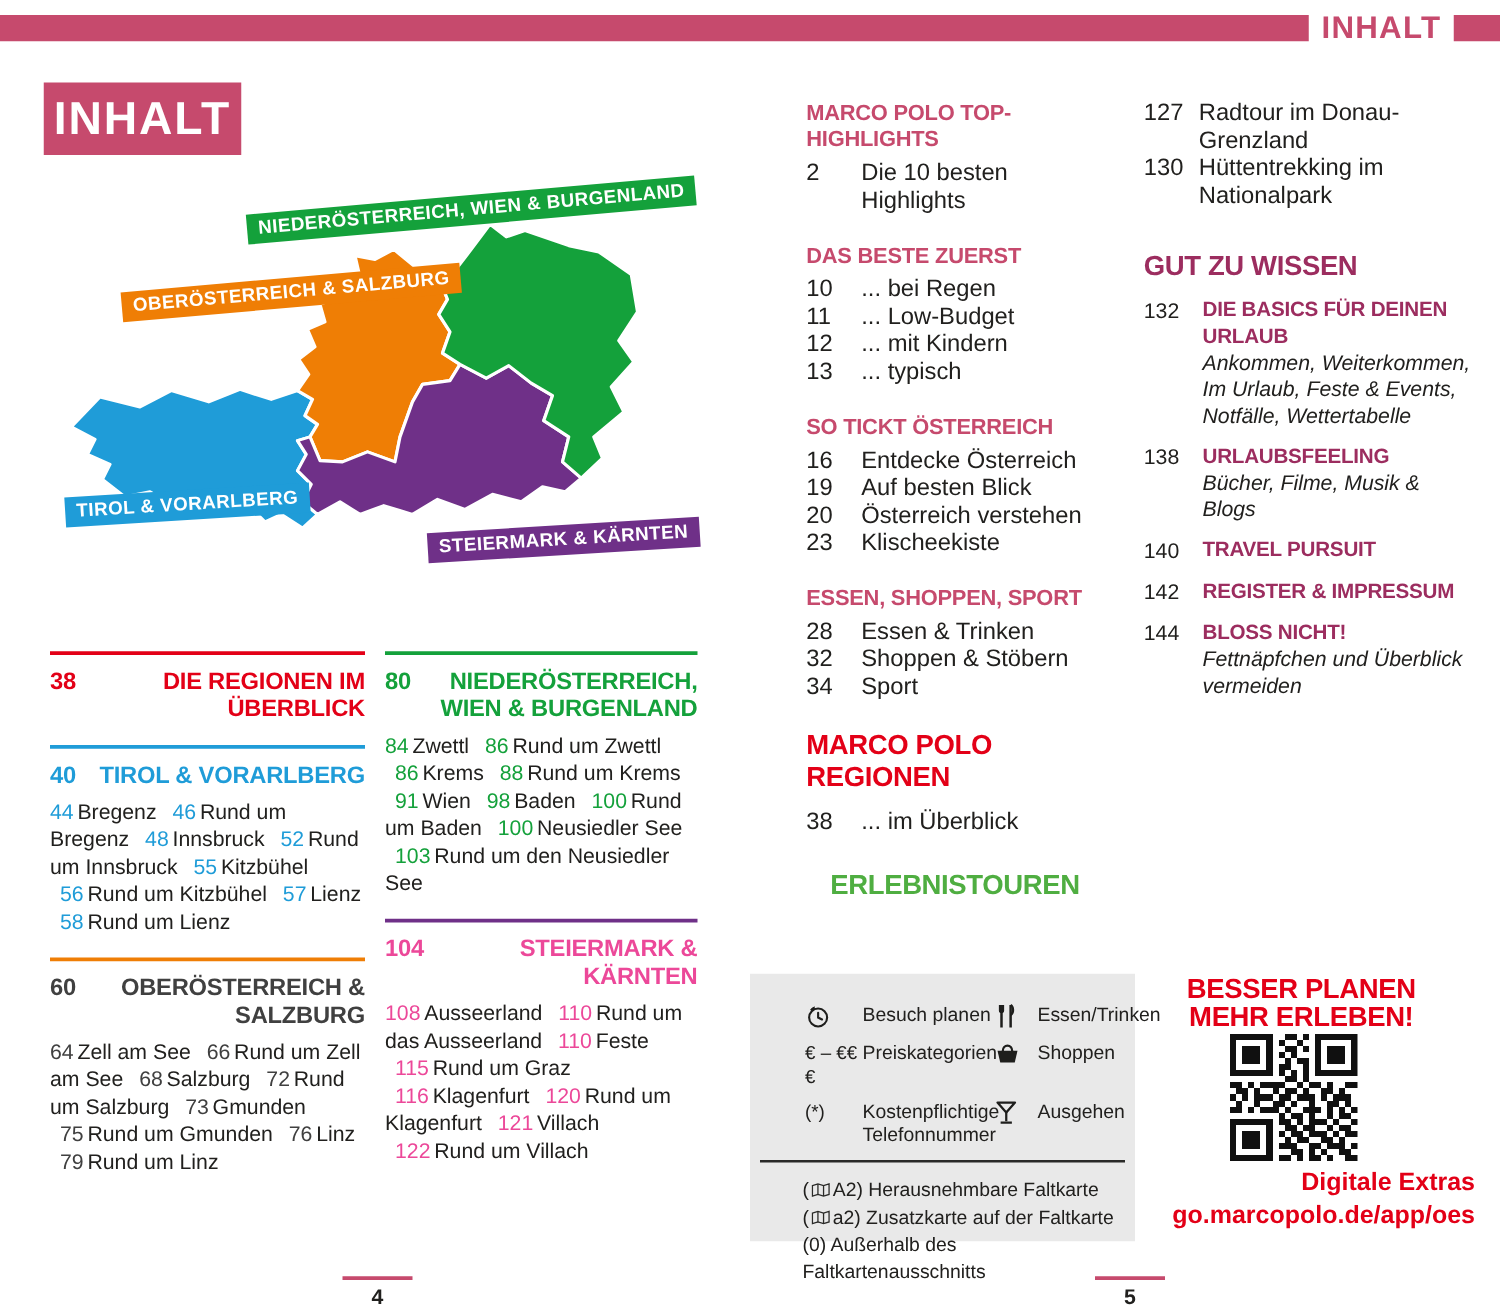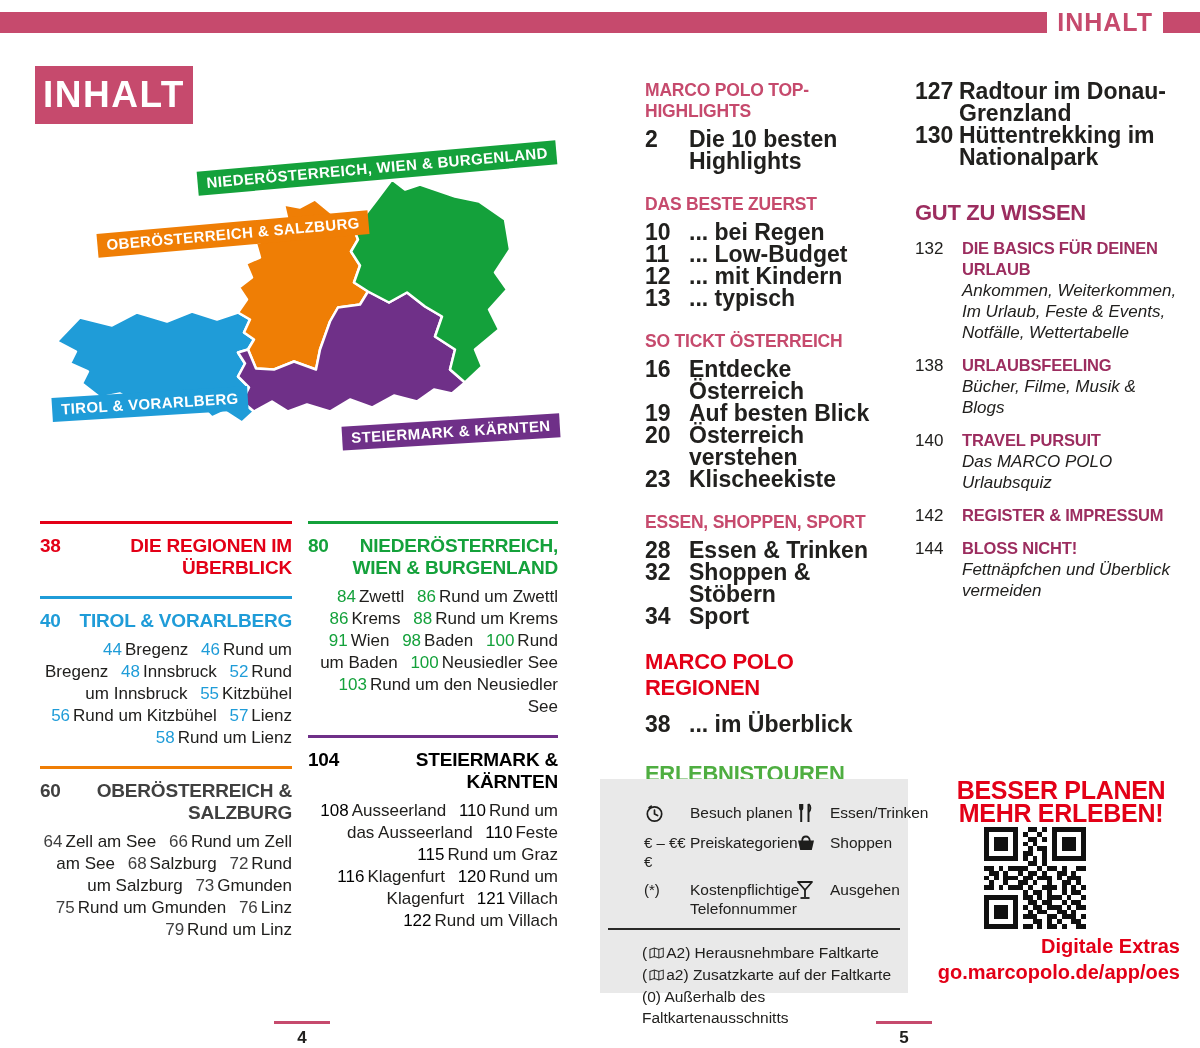"127" .entry { font-size: 23px -> 19px; font-weight: bold -> none }
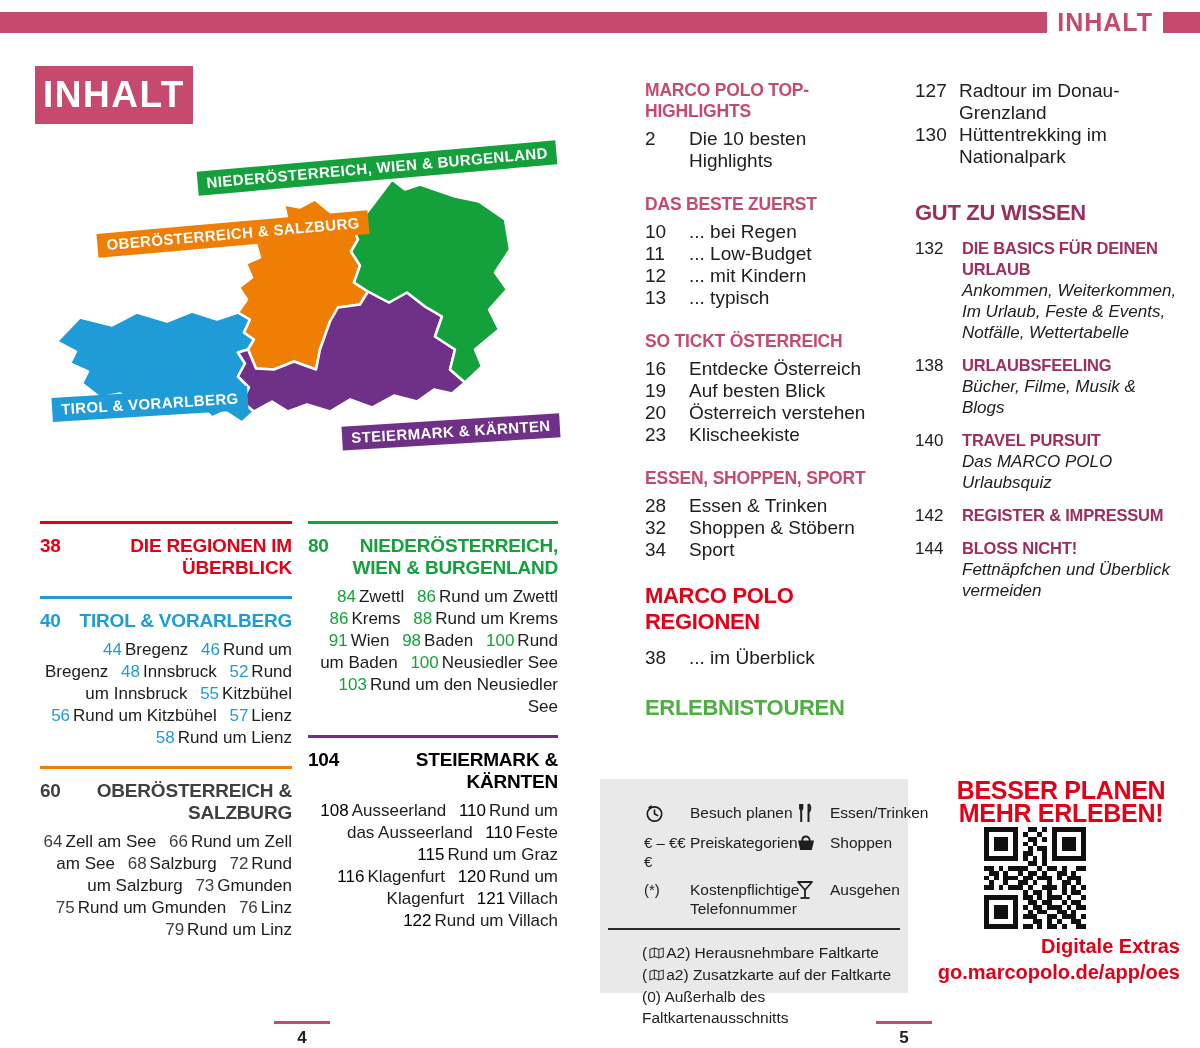"Das MARCO POLO Urlaubsquiz" div.desc { html: <div>Das MARCO POLO Urlaubsquiz</div> -> none }
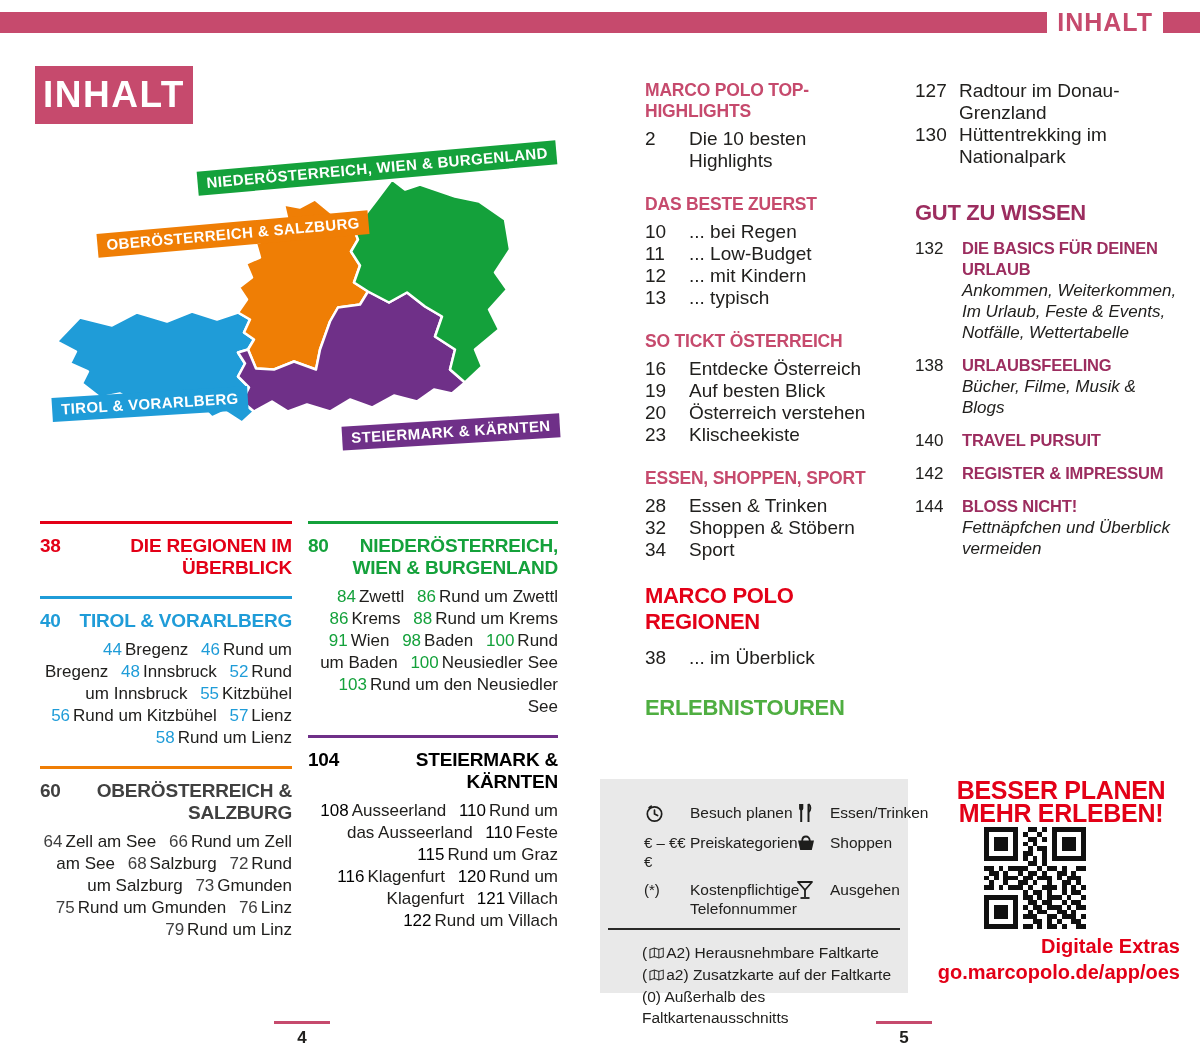"84 Zwettl 86 Rund um" .sec-items { text-align: right -> left }
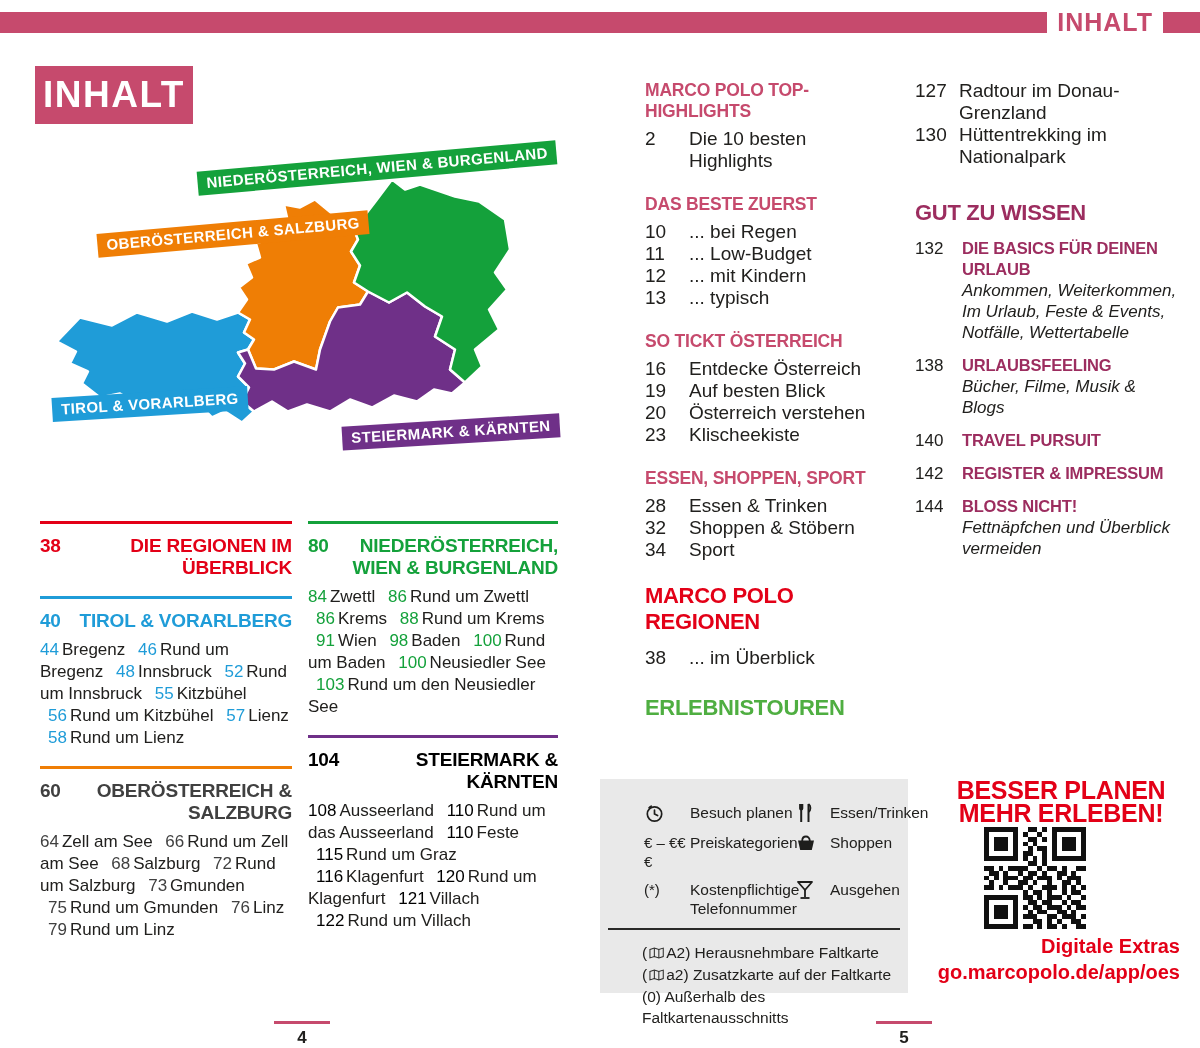"ERLEBNISTOUREN" .c-lgreen { text-align: none -> center }
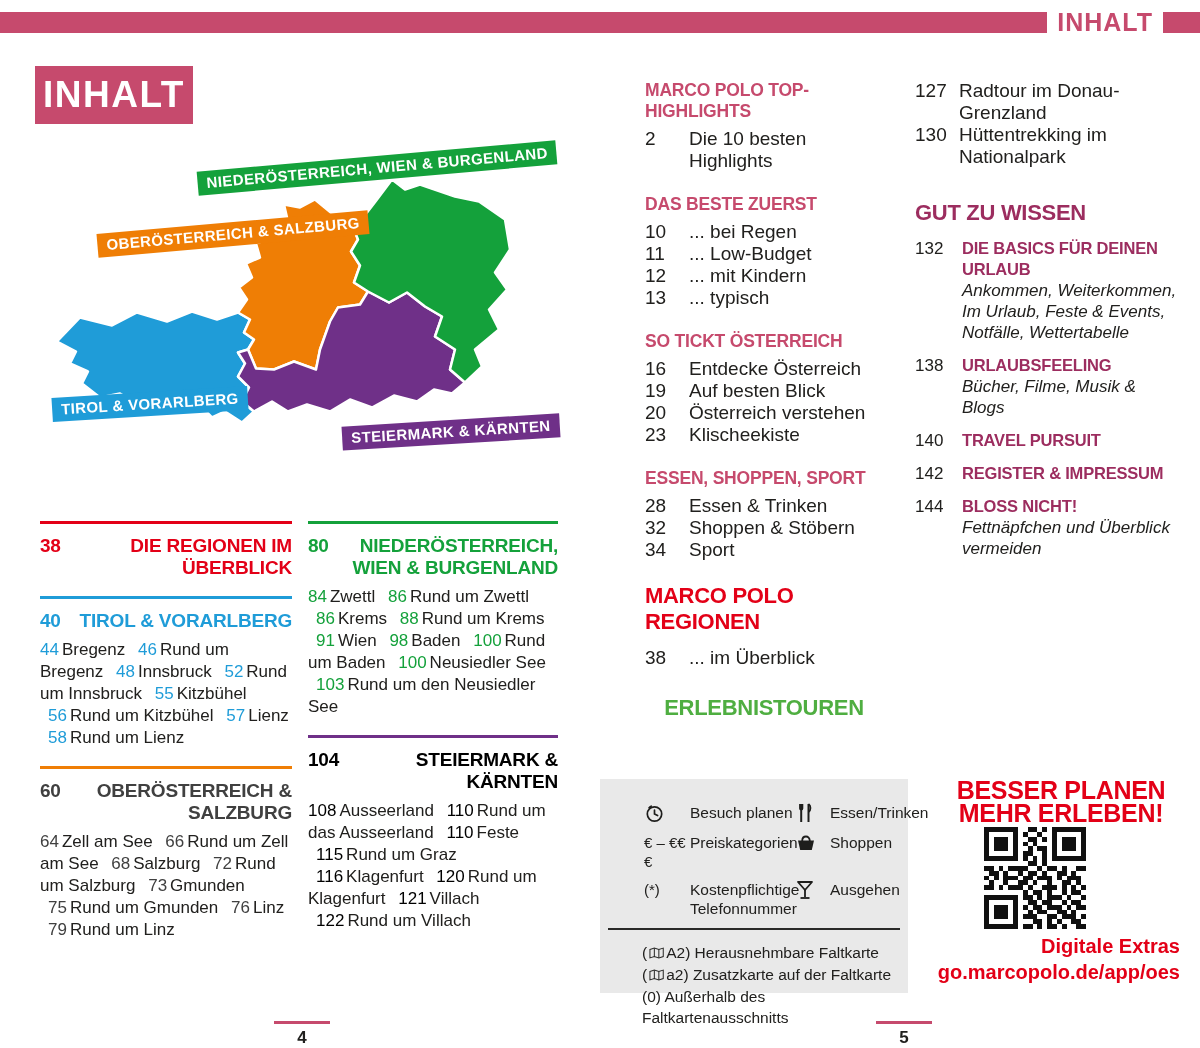"104" .c-purple { color: #000000 -> #ec4899 }
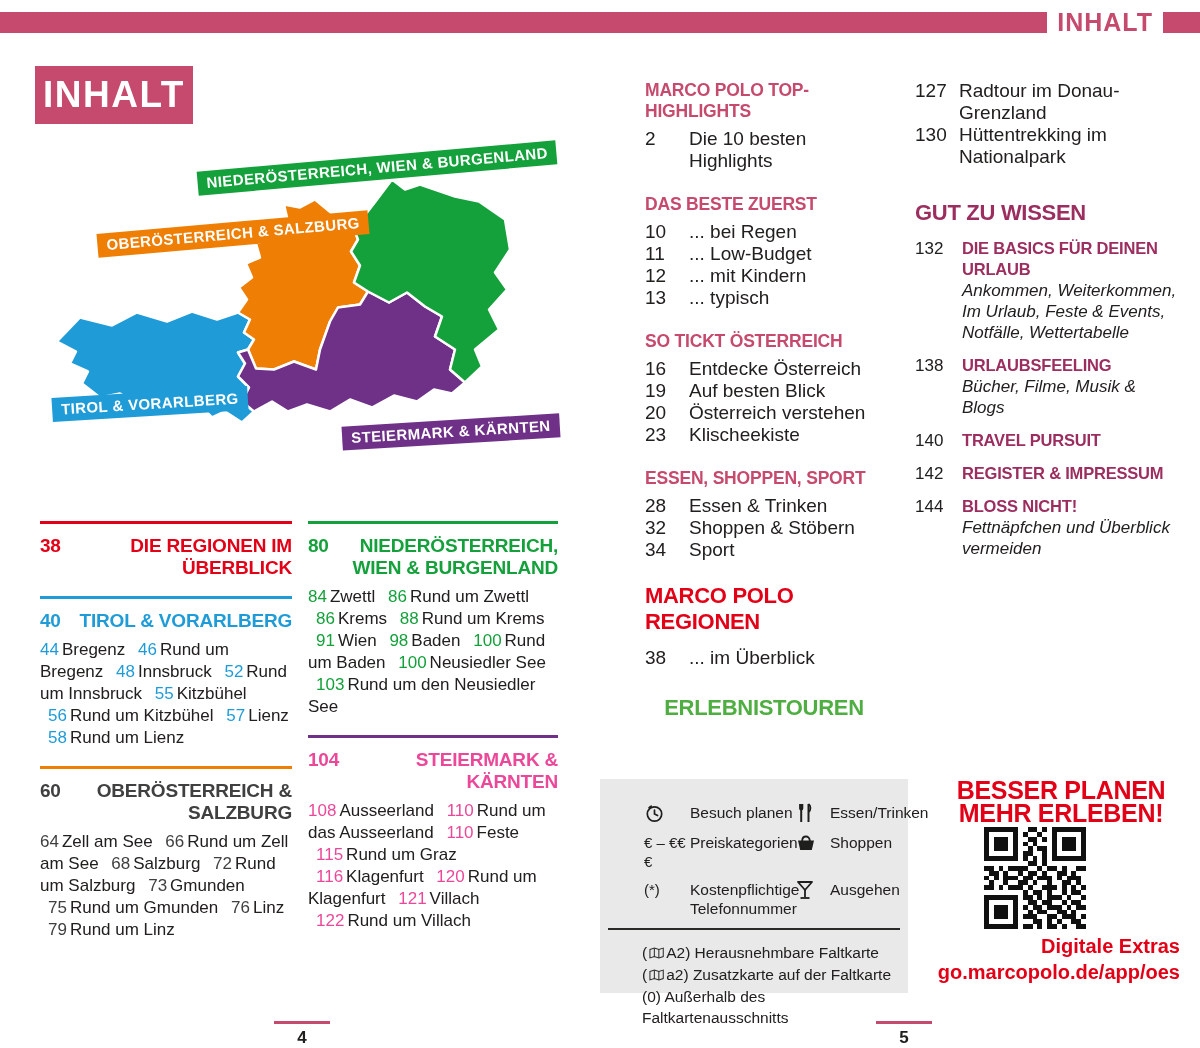"BESSER PLANEN" .promo-head { font-size: 25px -> 22px; left: 948px -> 928px }
